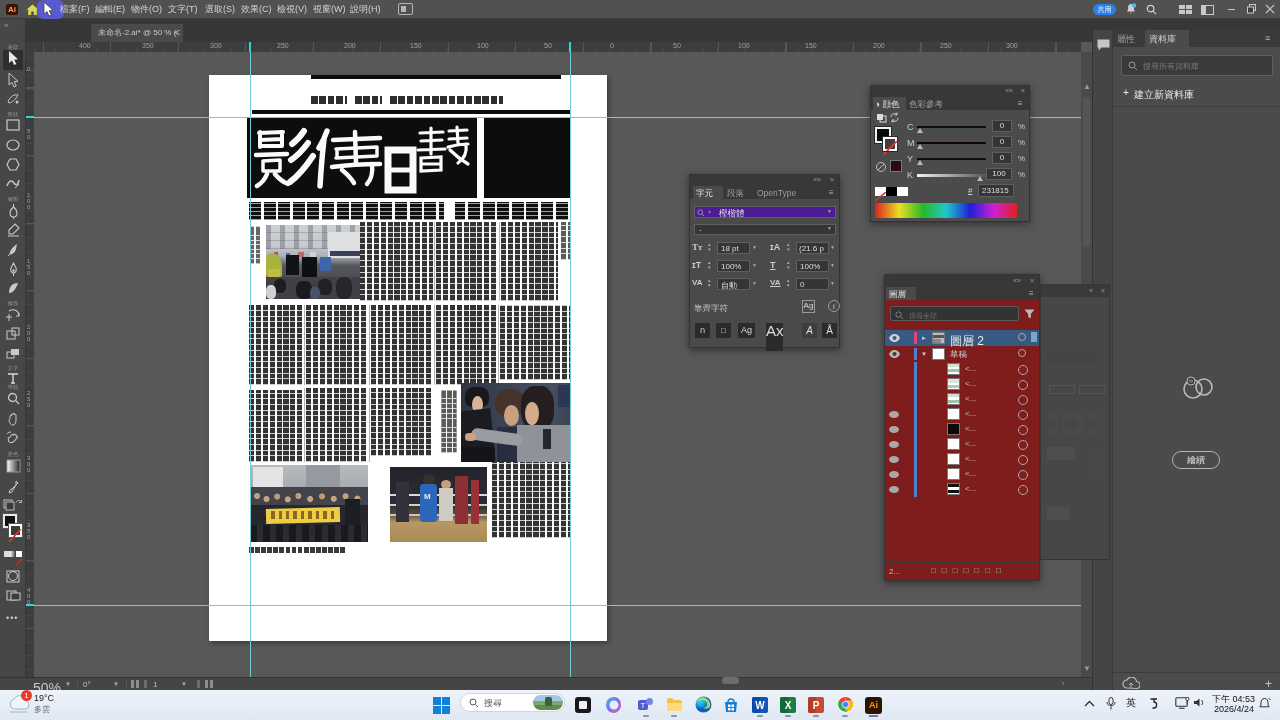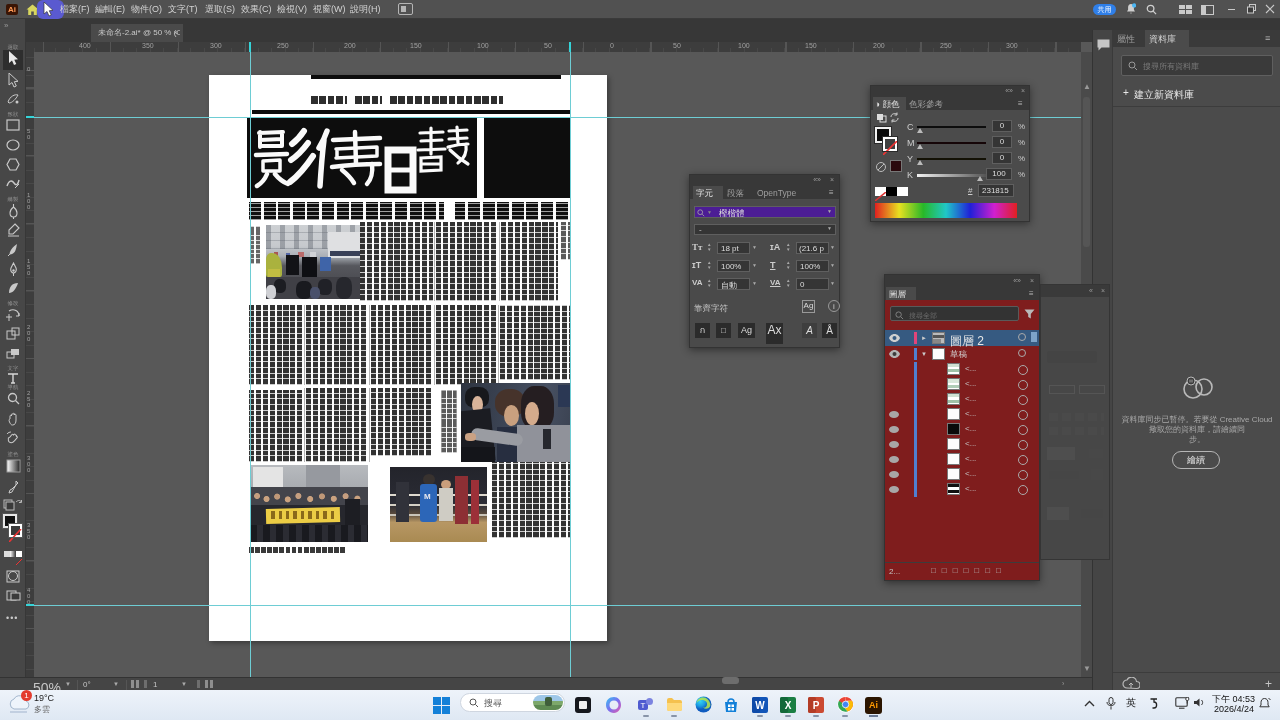"Ax" div.abs { font-size: 12px -> 15px; height: 21px -> 28px; text-align: center -> left }
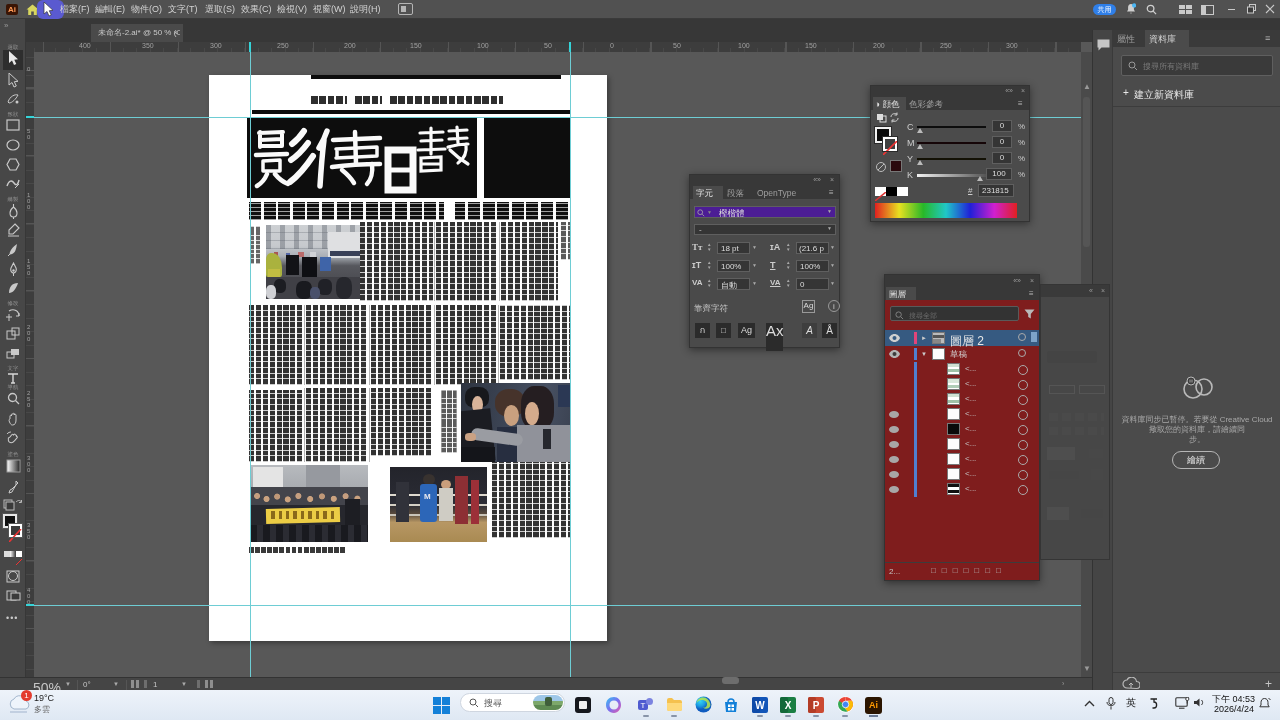"資料庫同步已暫停。若要從 Creative Cloud 擏取您的資料庫，請繪續同" div.abs { html: <div>資料庫同步已暫停。若要從 Creative Cloud 擏取您的資料庫，請繪續同<br>步。</div> -> none }
